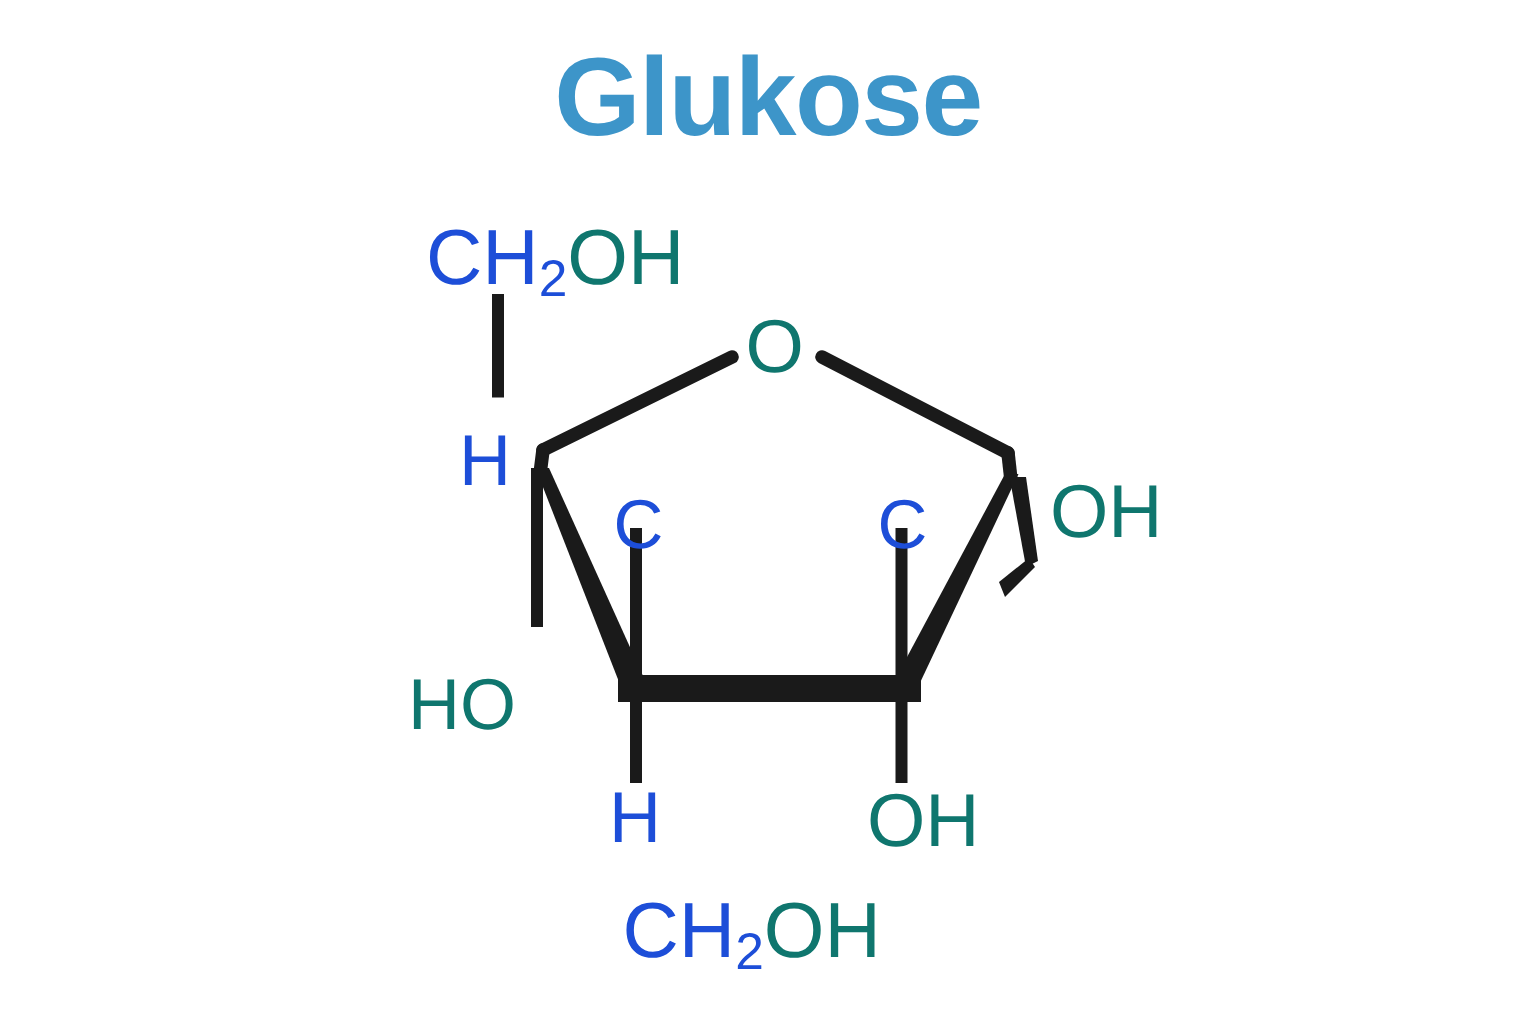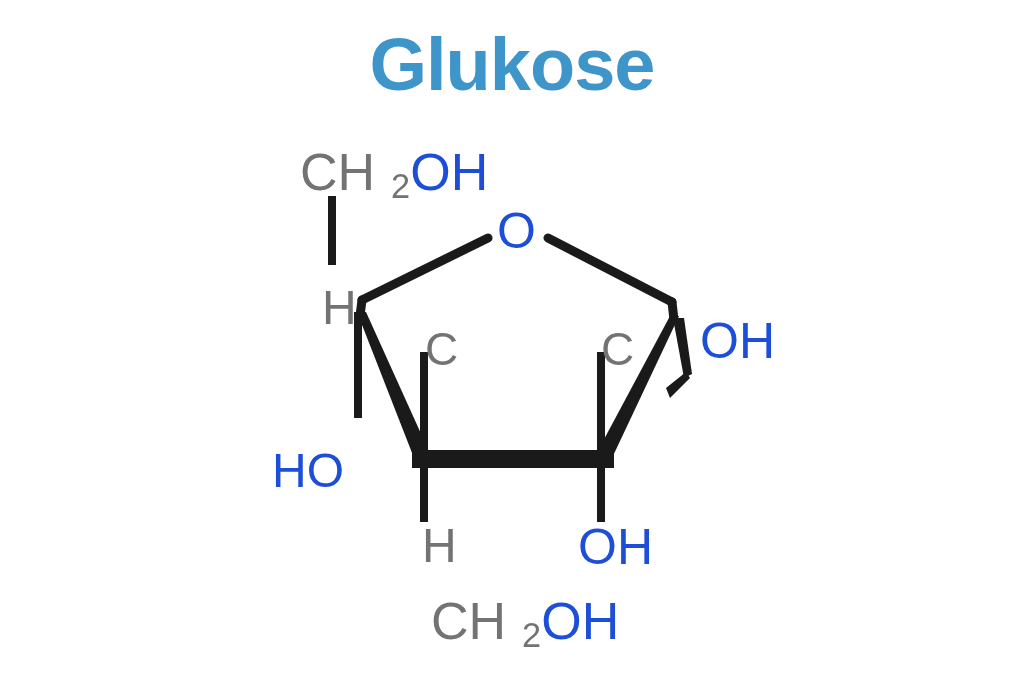"CH" .blk { color: #737373 -> #1d4ed8; margin-left: 16px -> none }
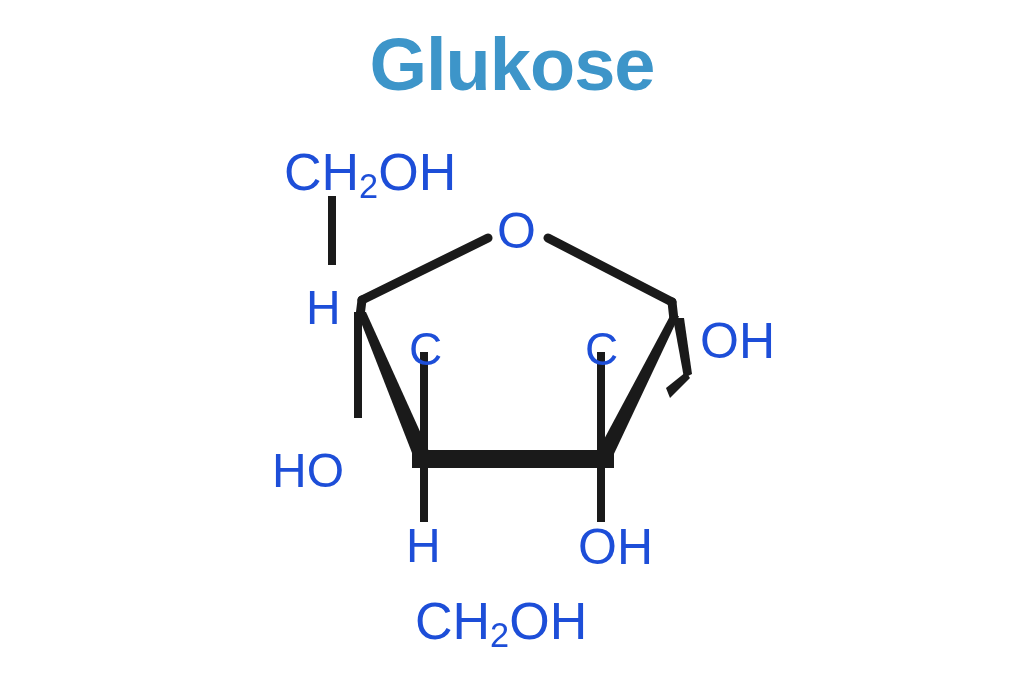"OH" .red { color: #1d4ed8 -> #0f766e }
